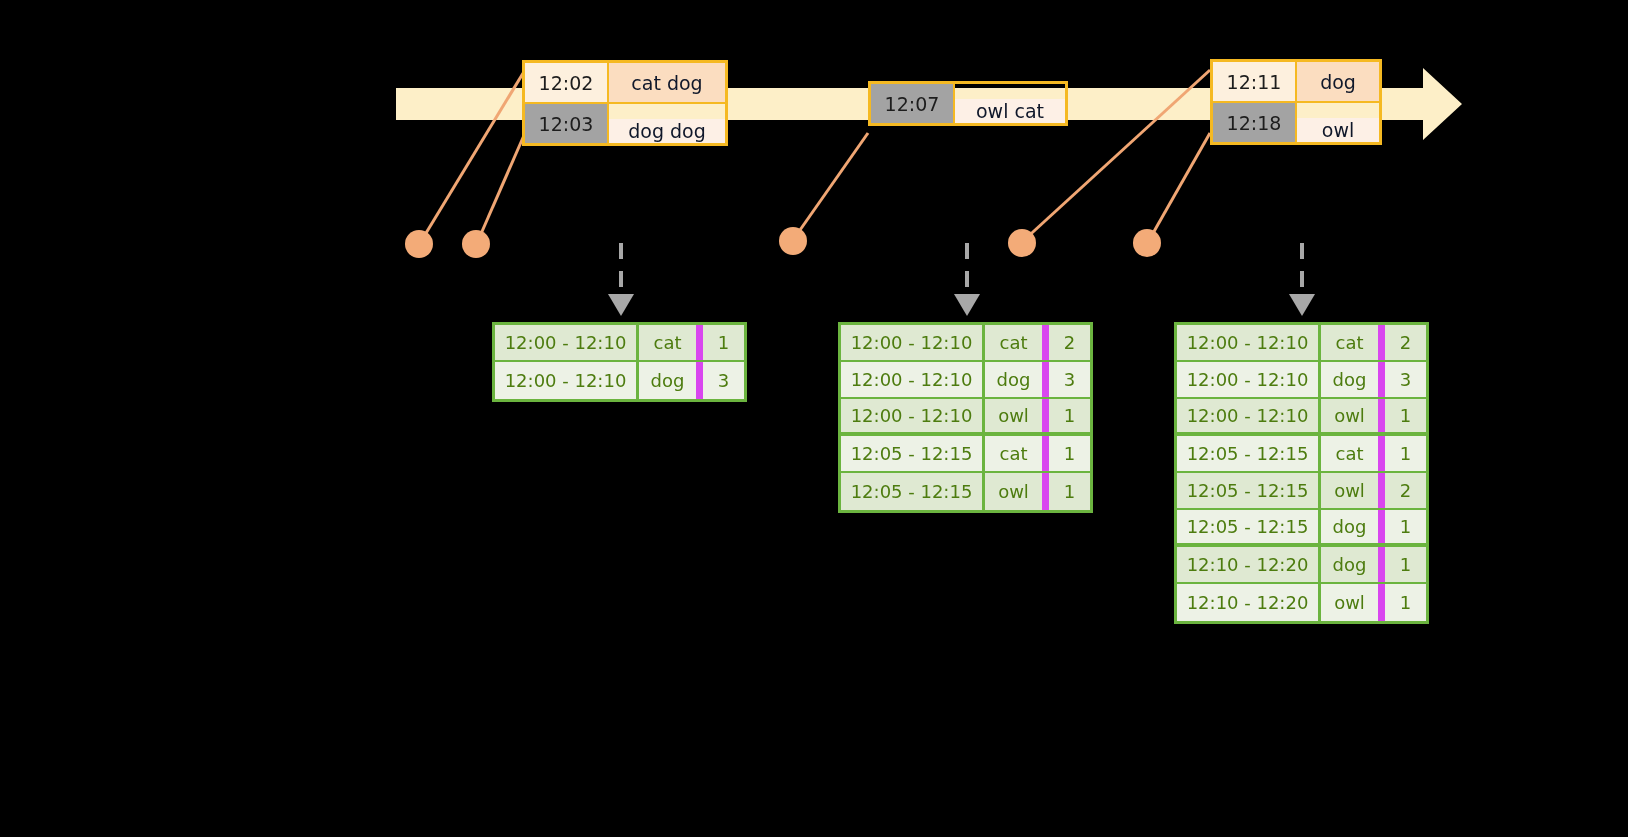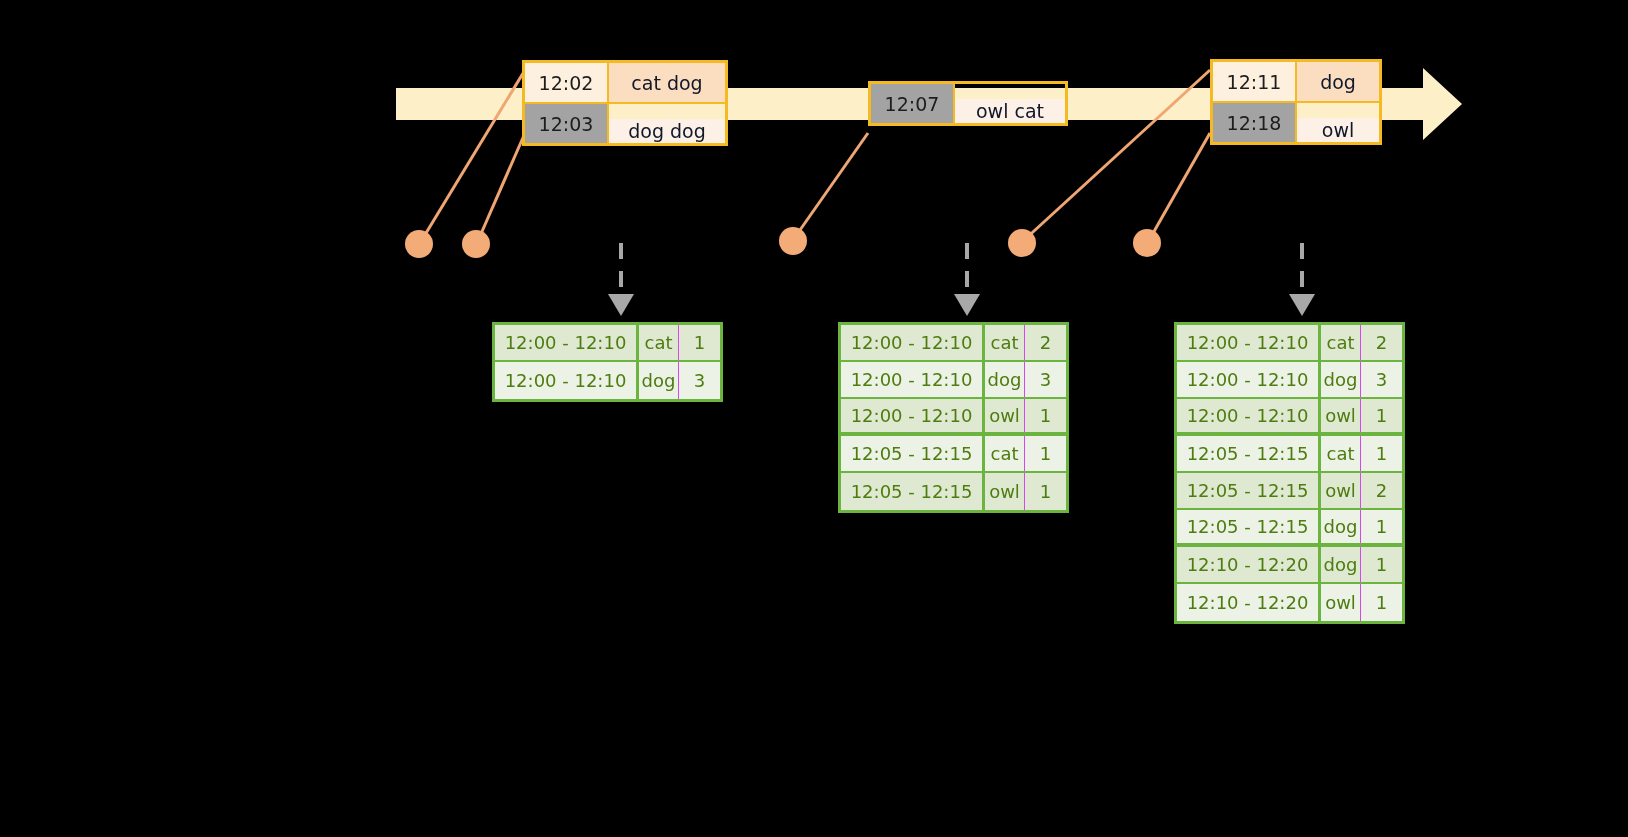"cat" .cell-word { border-right: 1px solid #d946ef -> 7px solid #d946ef; width: 40px -> 64px }
